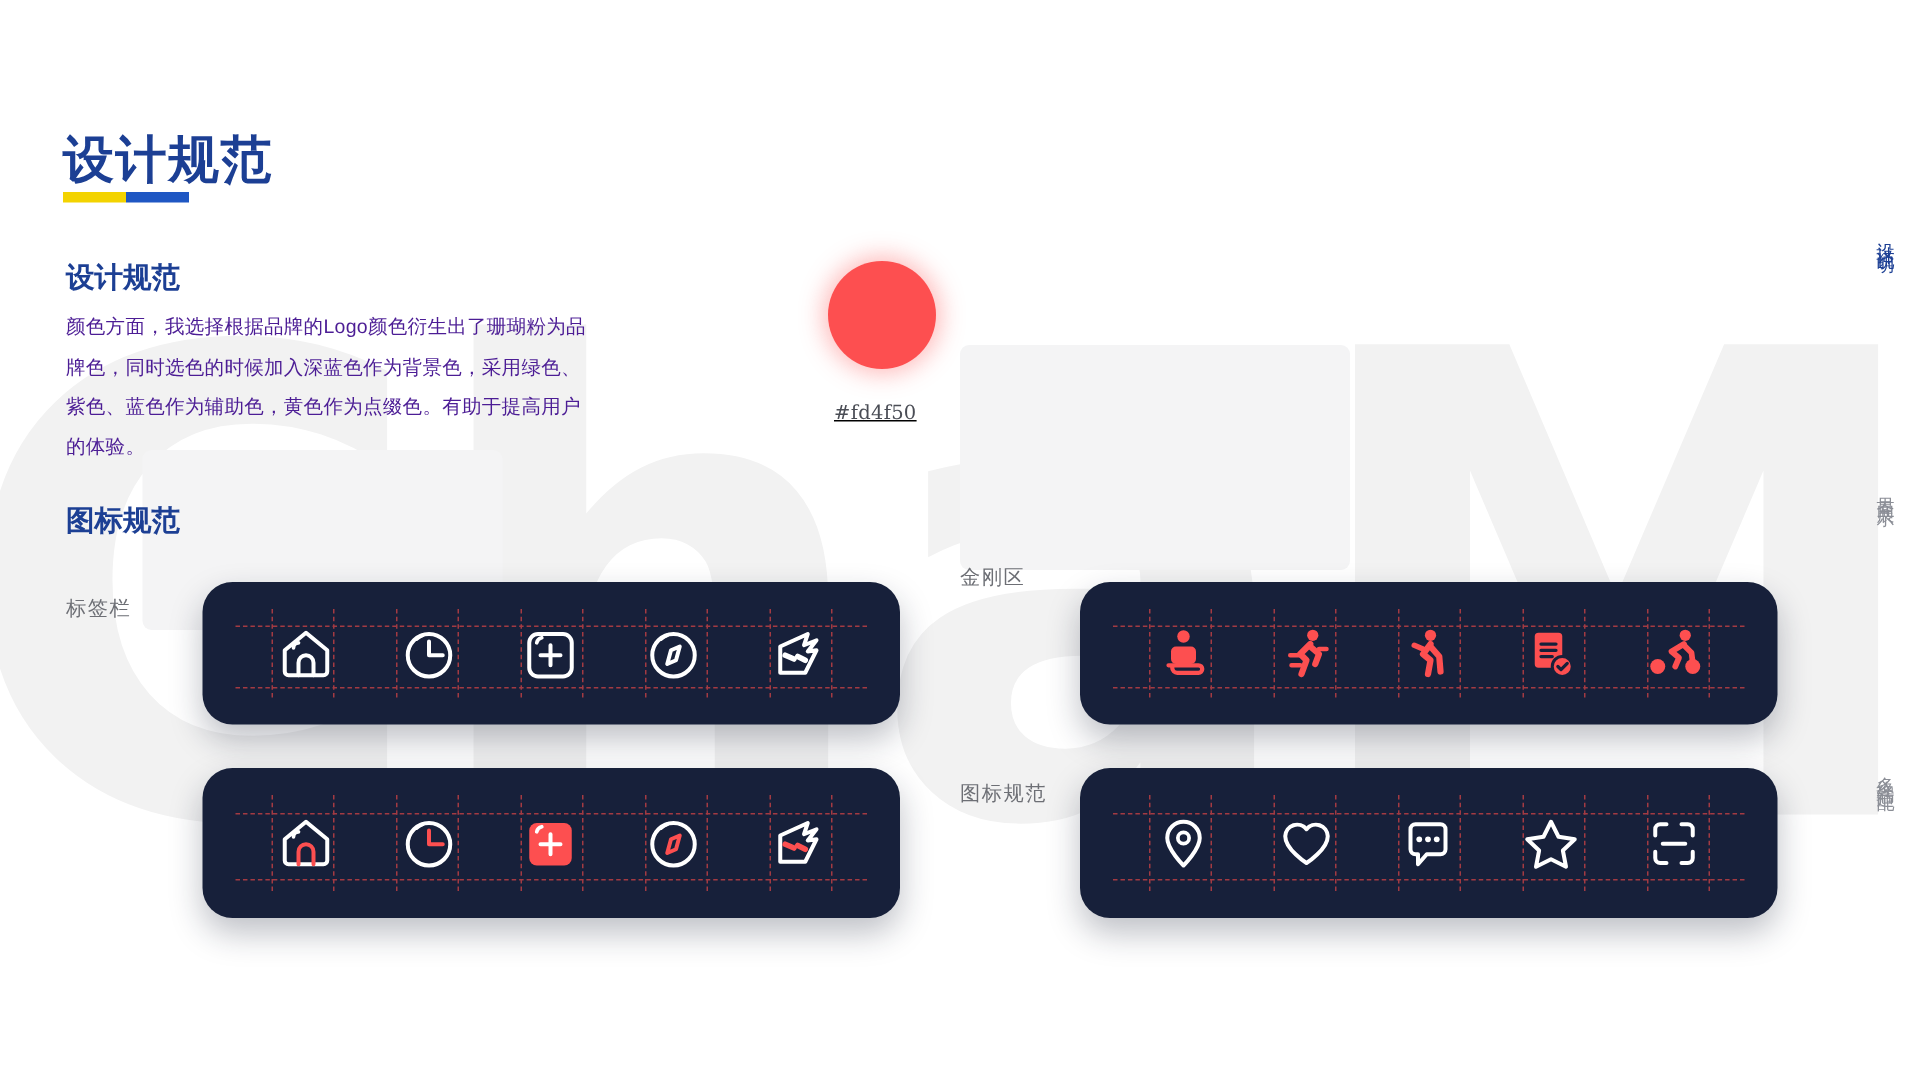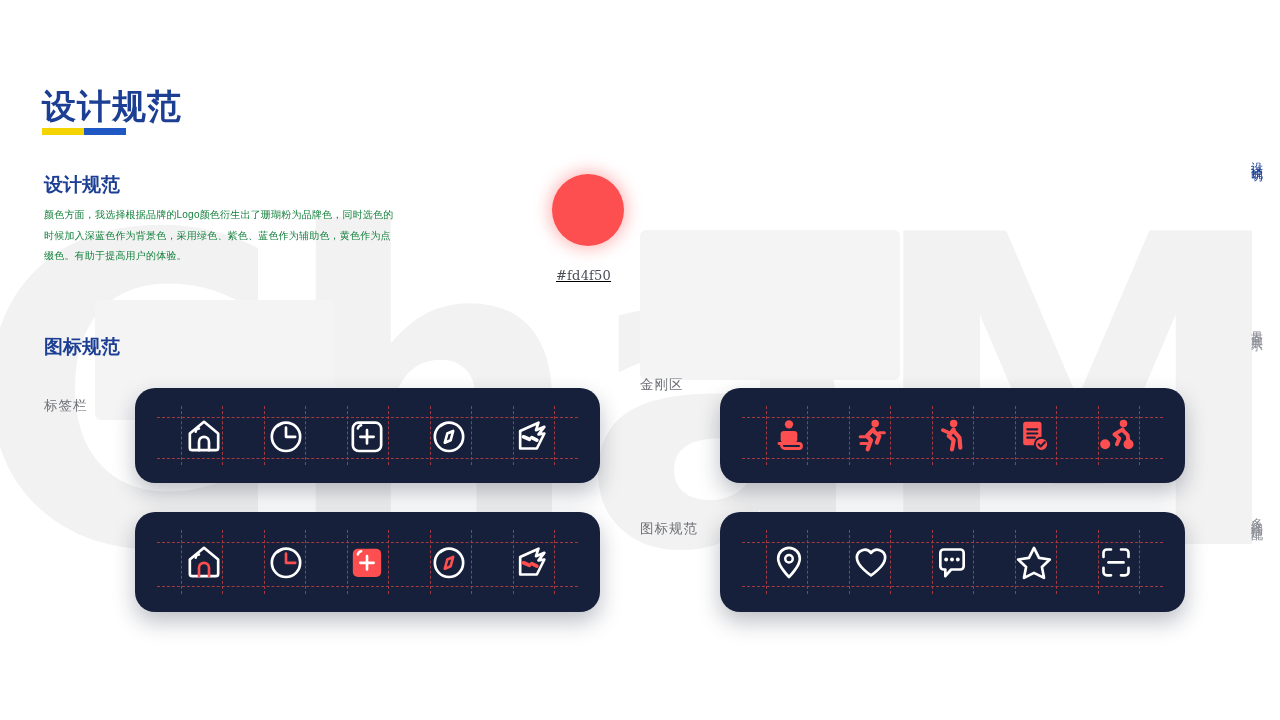"颜色方面，我选择根据品牌的Logo颜色衍生出了珊瑚粉为品牌色，同时选色的时候加入" .body-copy { color: #15803d -> #4c1d95; font-size: 10px -> 13px }
